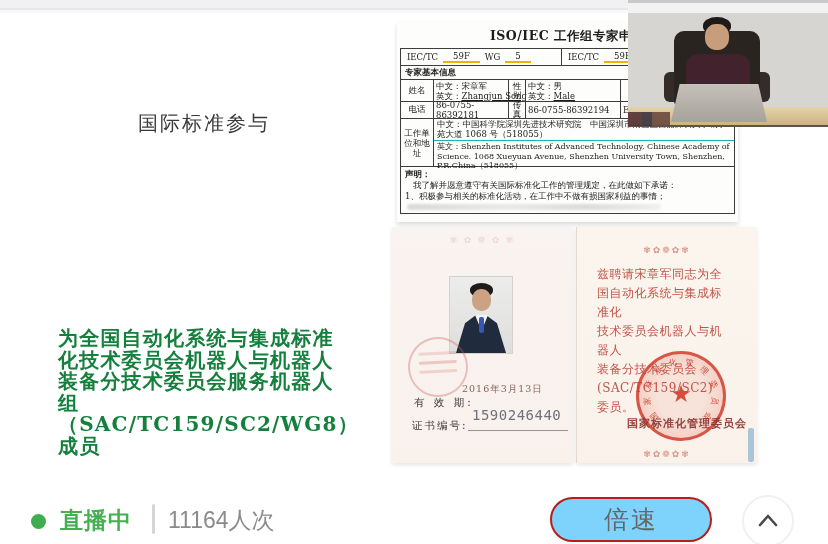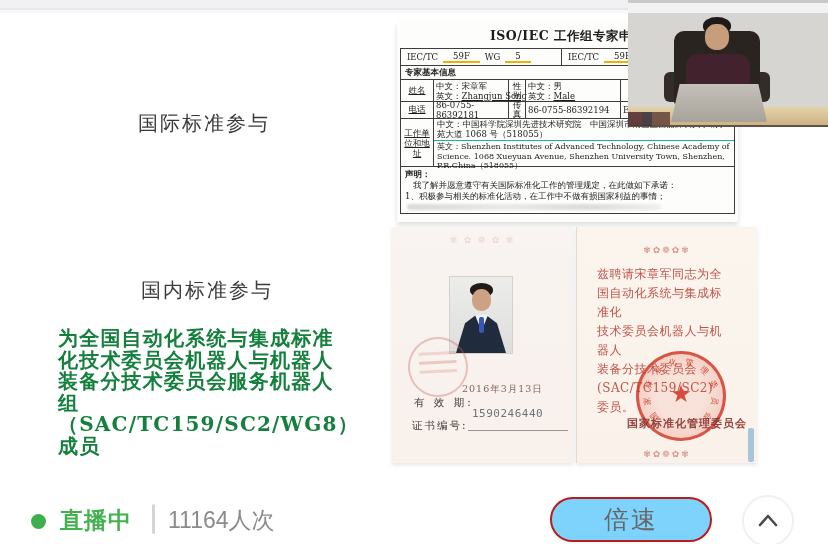"姓名" .w1 { text-decoration: underline -> none }
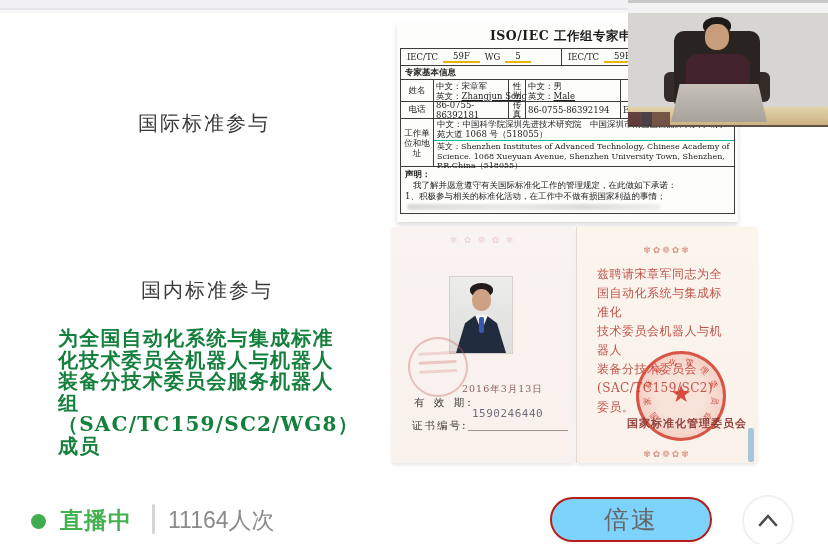"国内标准参与" div.slide-label { html: <div>国内标准参与</div> -> none }
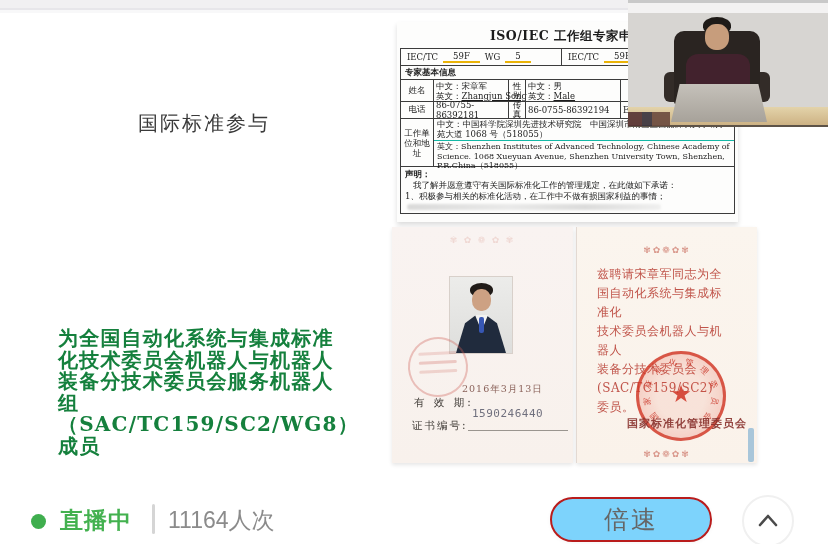"1590246440" .cert-num { font-size: 11px -> 14px }
